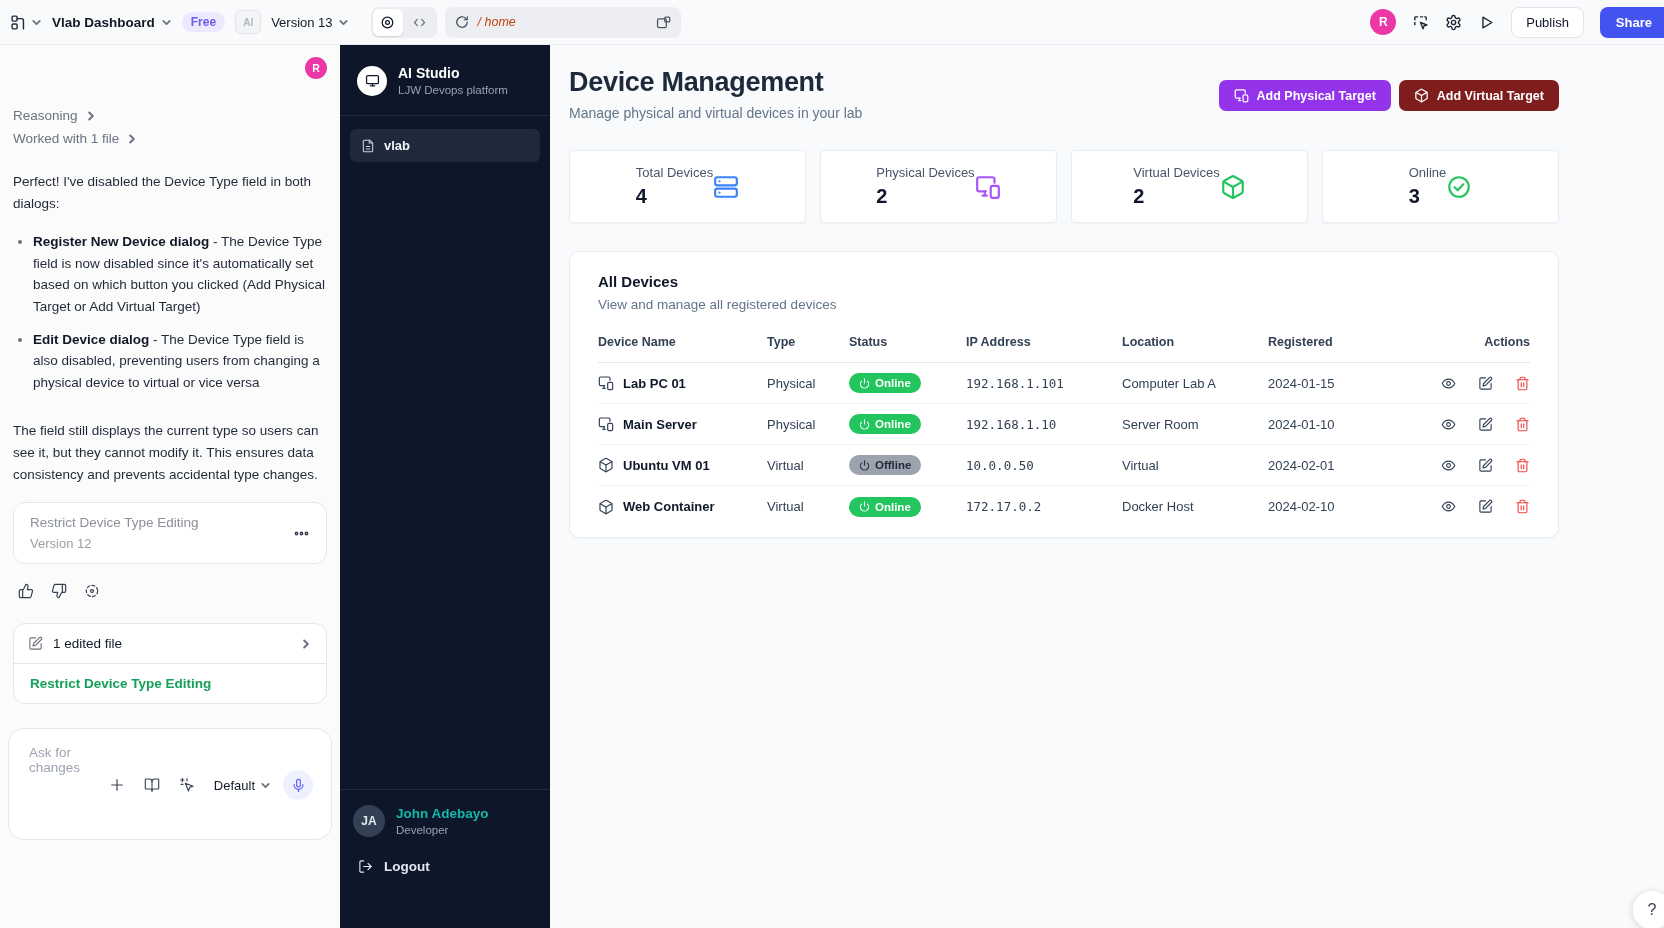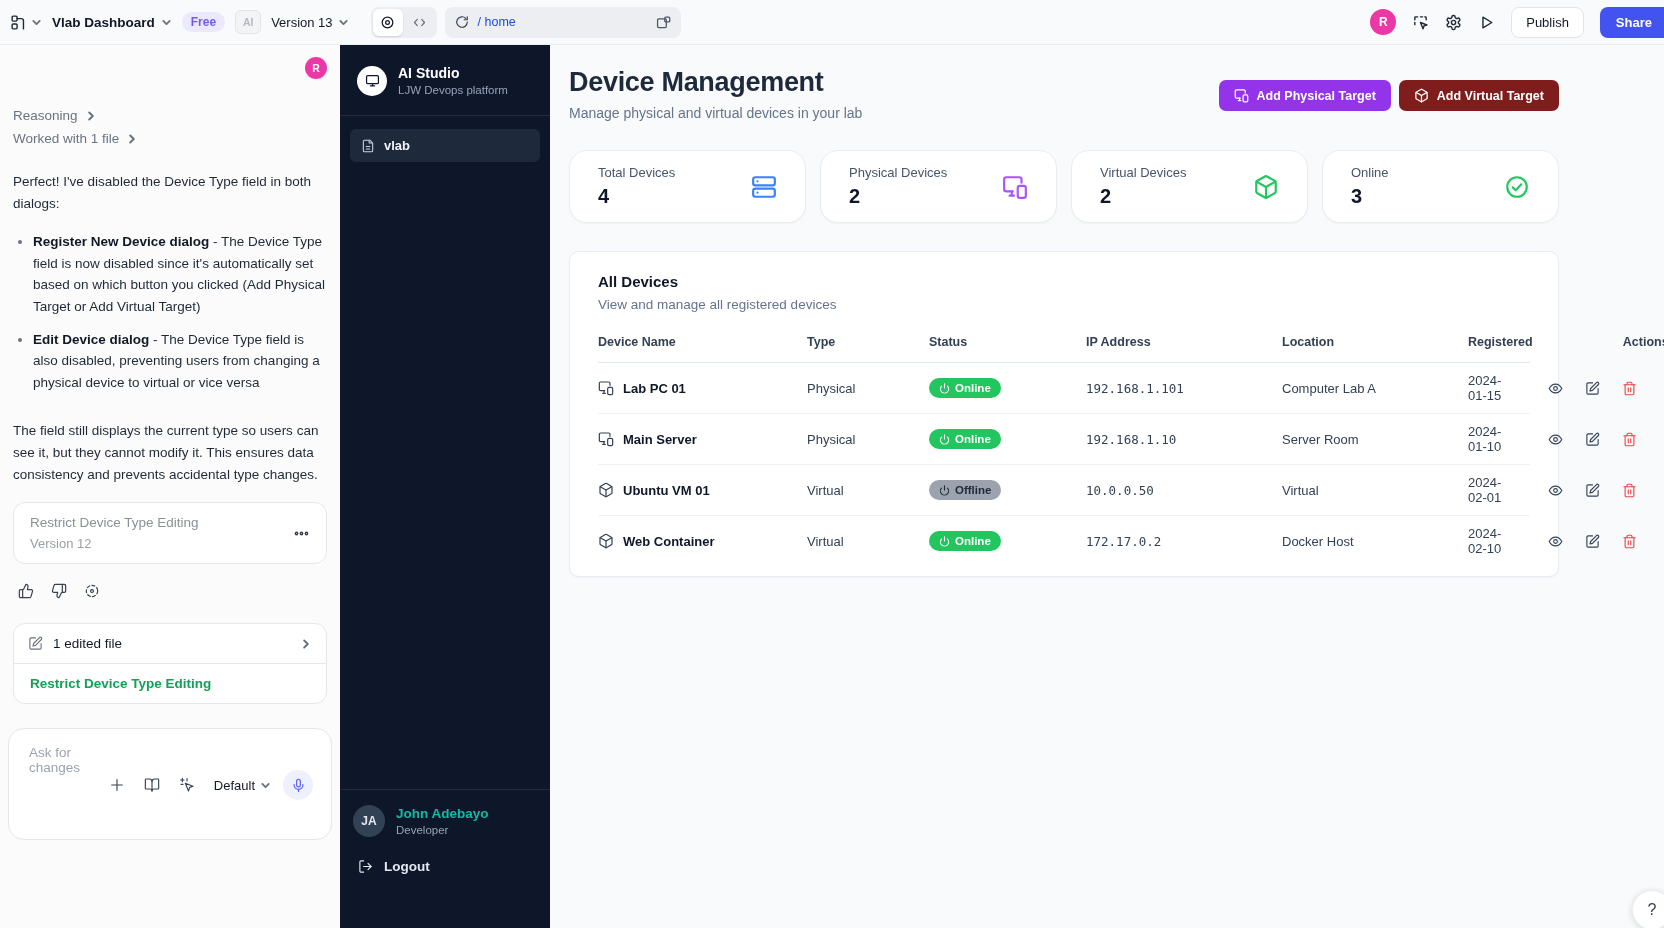"/ home" .urlbar .url-text { color: #1d4ed8 -> #c2410c; font-style: none -> italic }
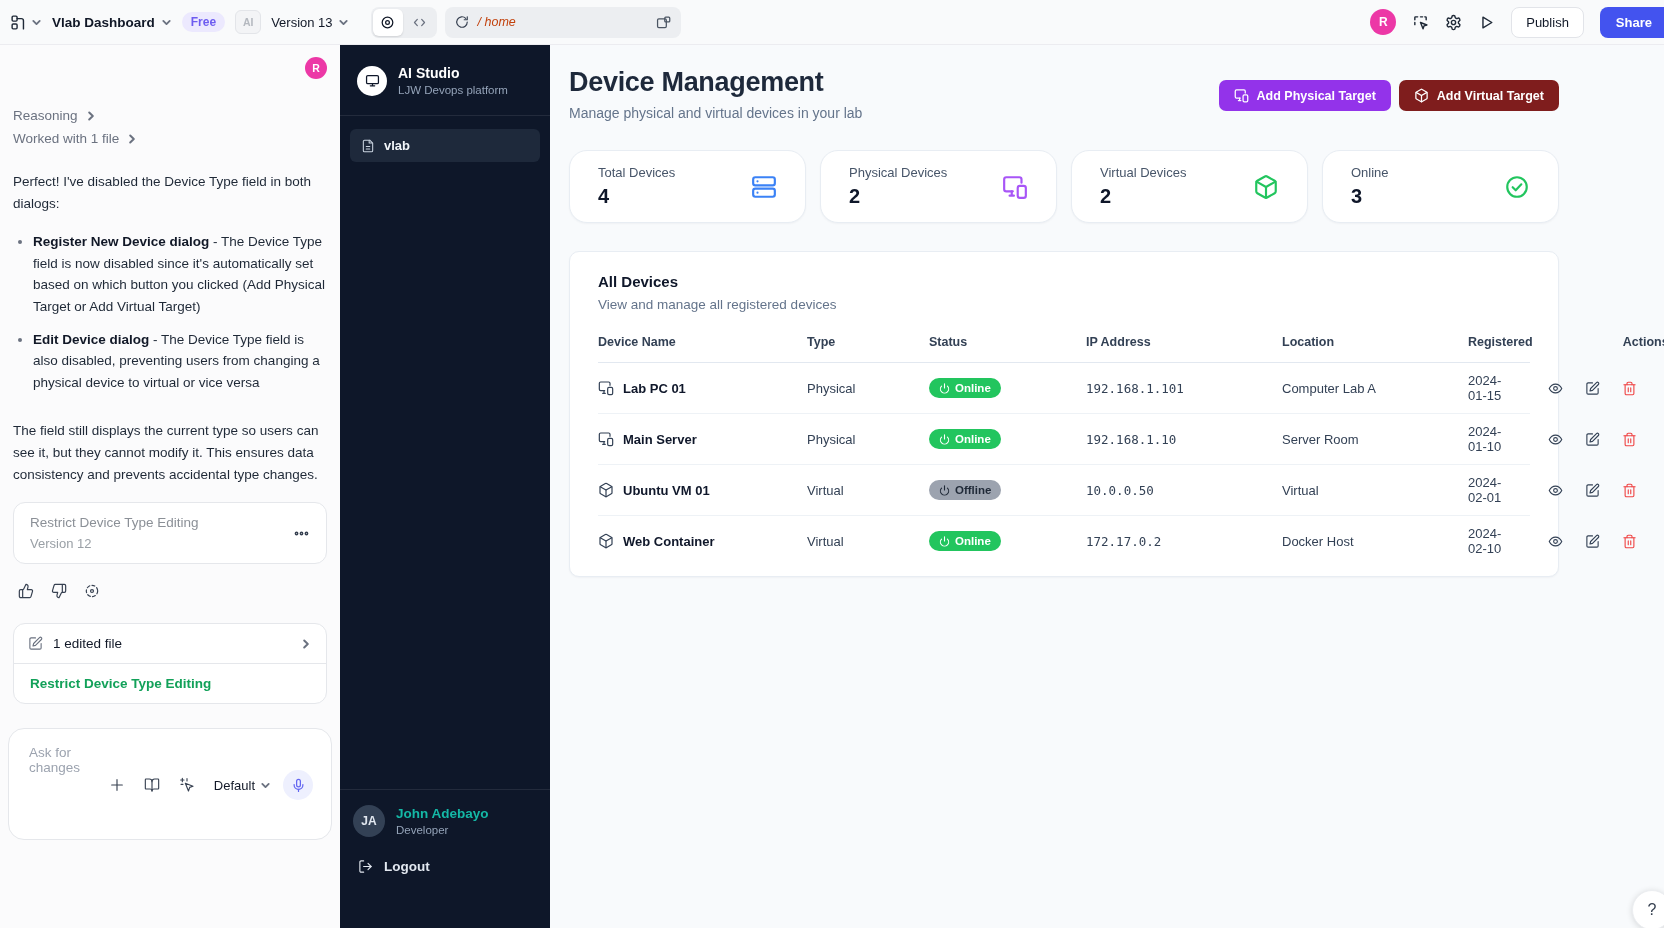"Total Devices" .stat-card { border-radius: 18px -> 4px; justify-content: space-between -> center; padding: 16px 28px -> 16px 19px }
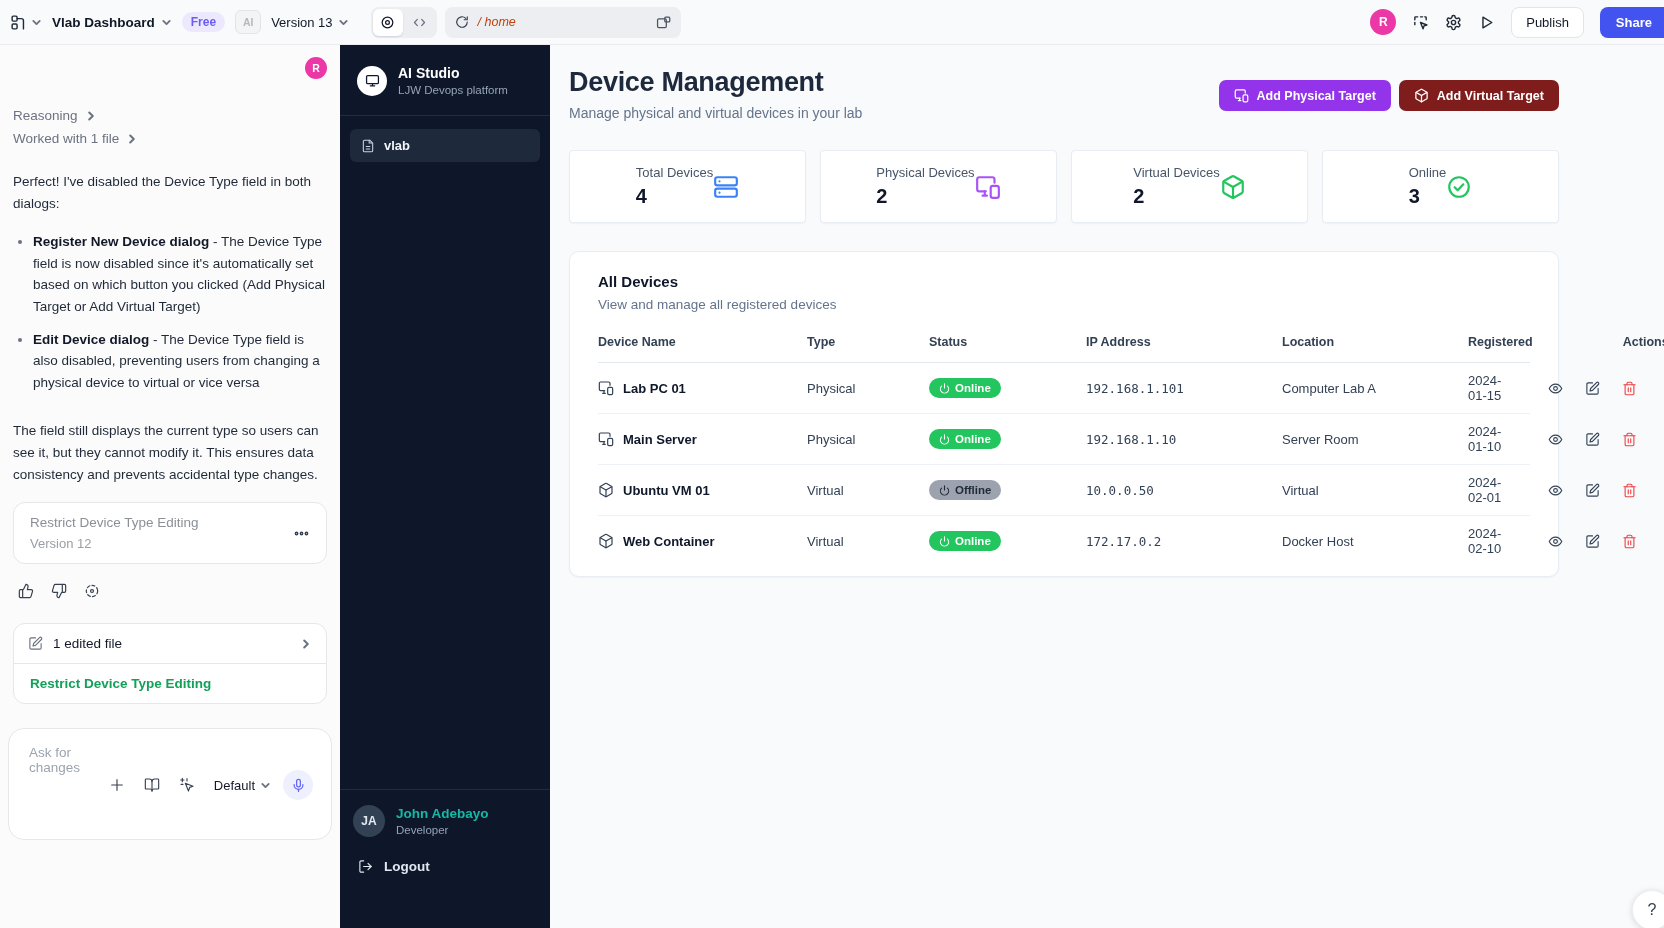"Device Name" .t-row { gap: 40px -> none }
